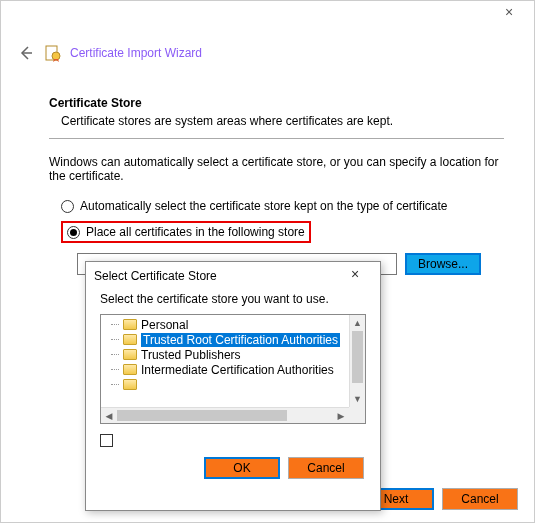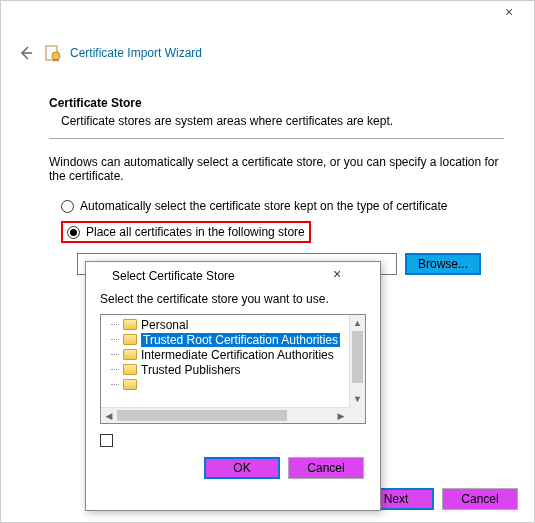"Certificate Import Wizard" .wiz-title { color: #0369a1 -> #8b5cf6 }
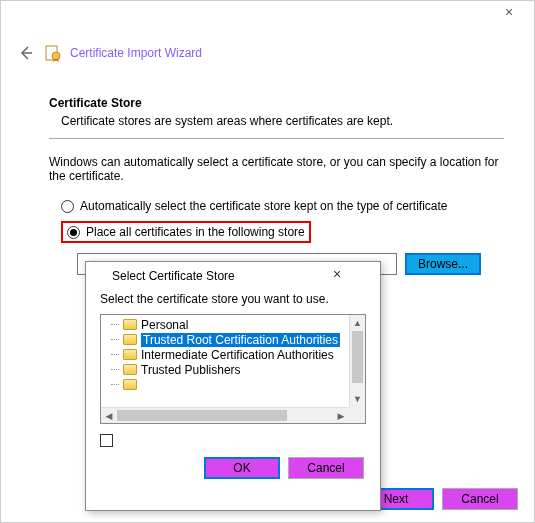"Select Certificate Store" .dlg-header { padding: 0 26px -> 0 8px }
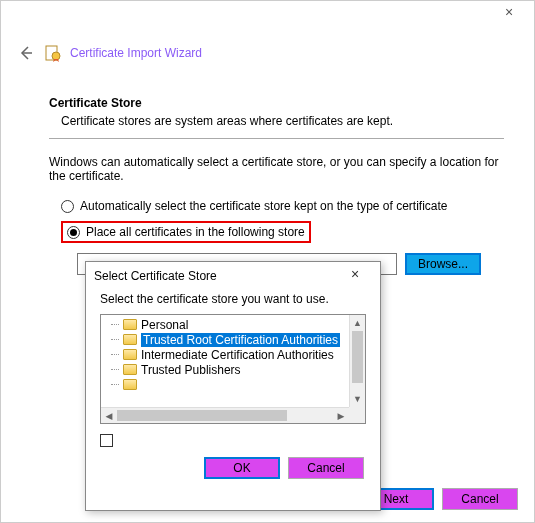"Intermediate Certification Authorities" div.tree-item { order: before "Trusted Publishers" -> after "Trusted Publishers" }
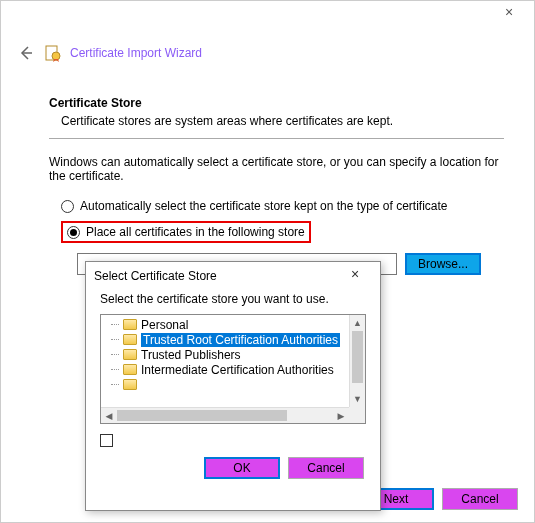"OK" .win-btn { background: #d946ef -> #f97316 }
